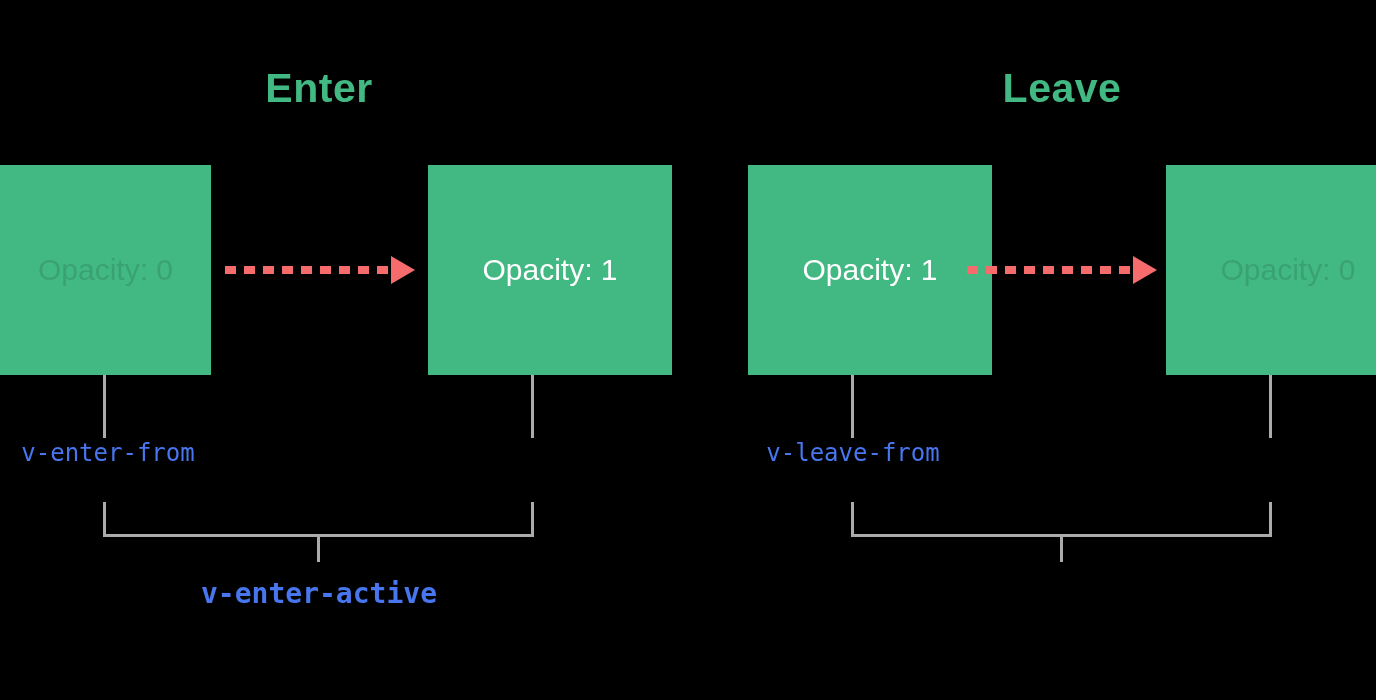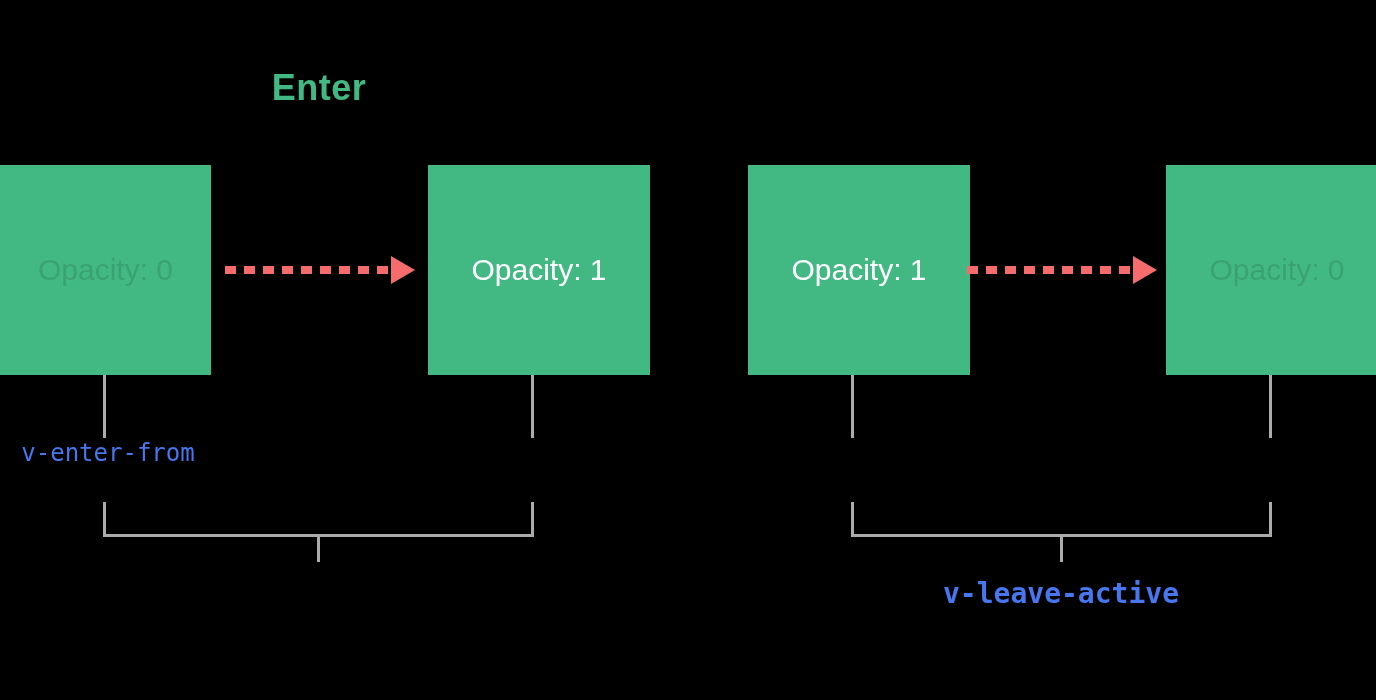"Enter" .title { font-size: 36px -> 41px }
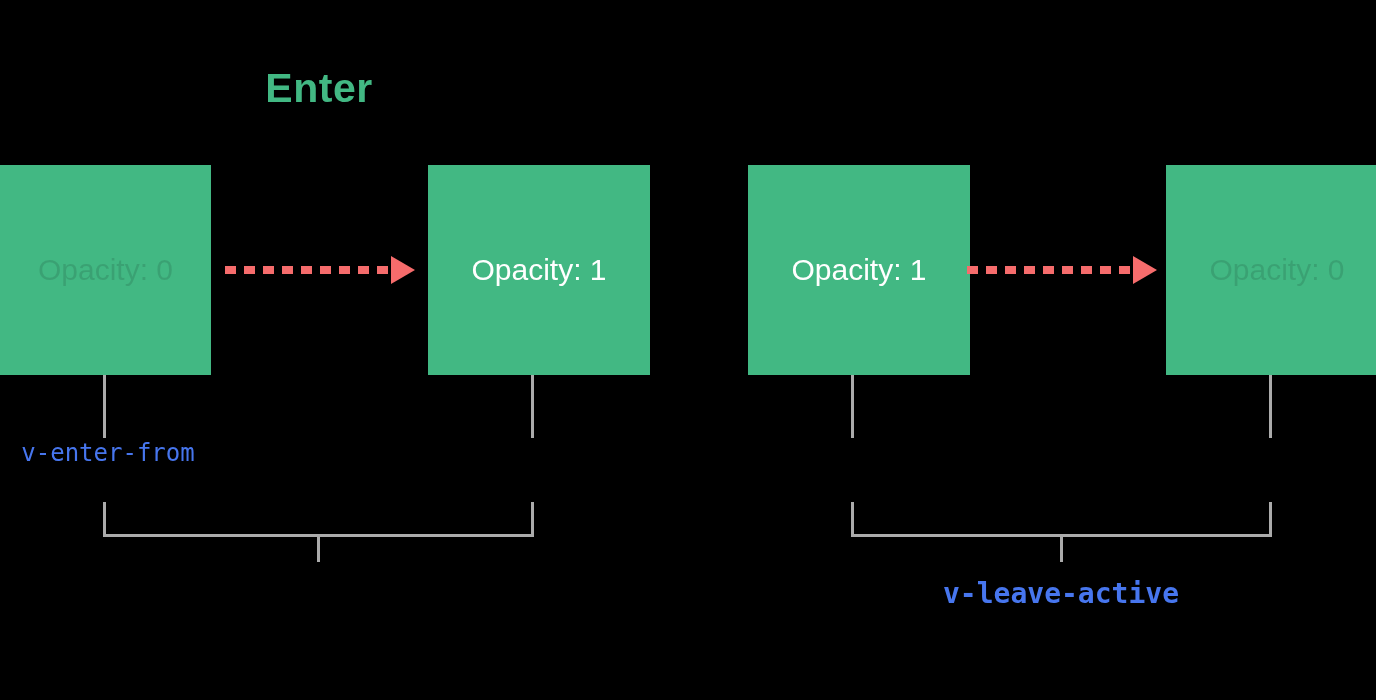"Leave" div.title { html: none -> <div>Leave</div> }
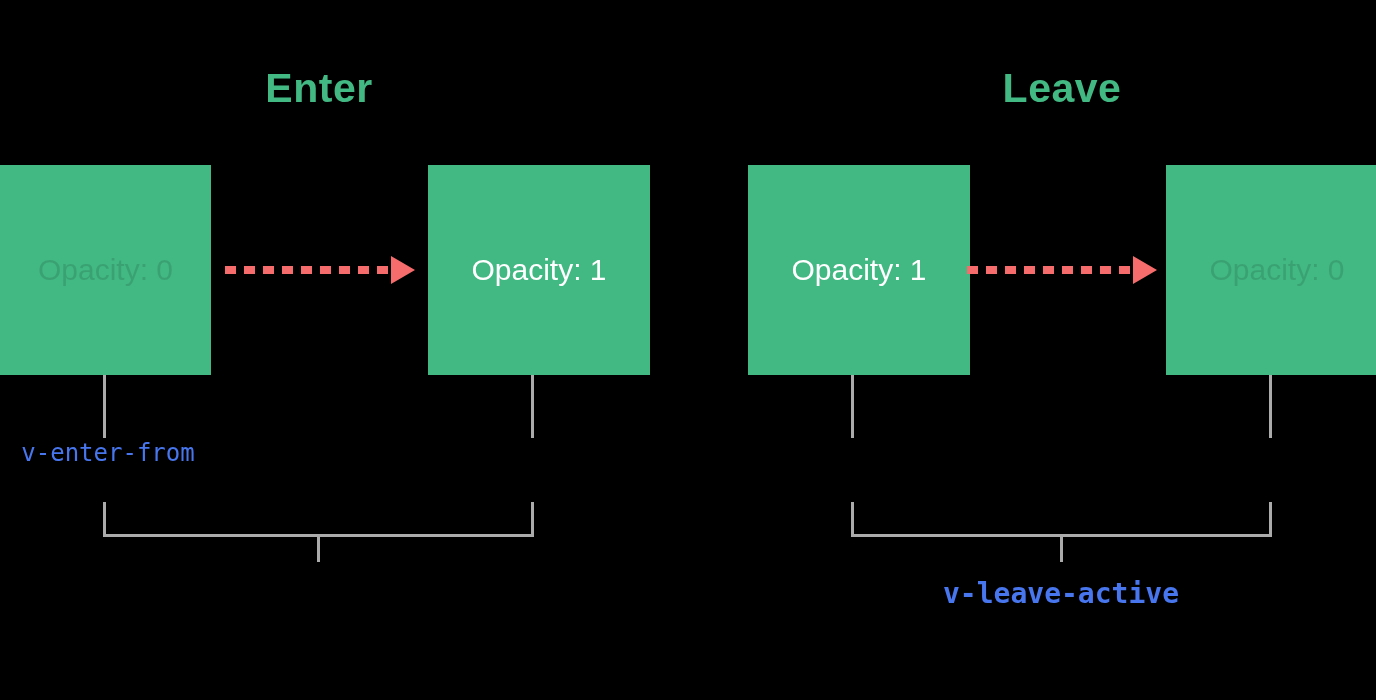"Opacity: 1" .box { width: 222px -> 244px }
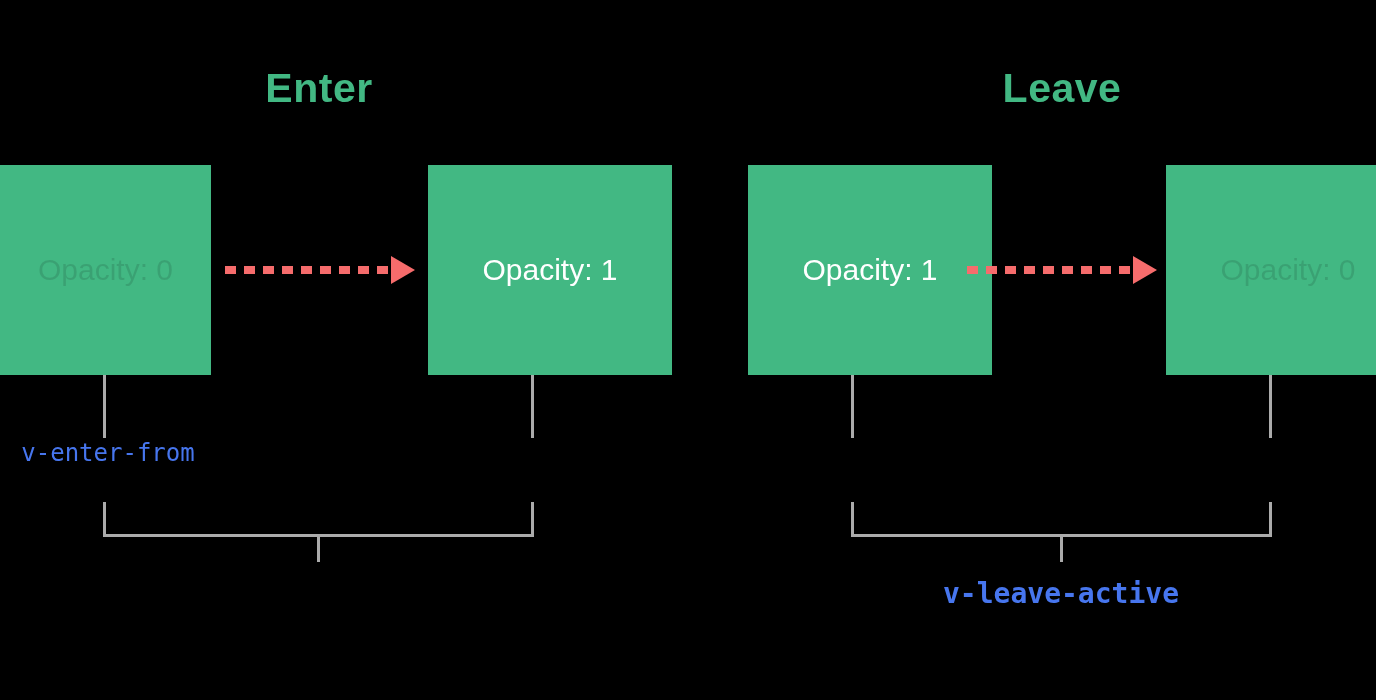"v-leave-from" div.clabel { html: none -> <div>v-leave-from</div> }
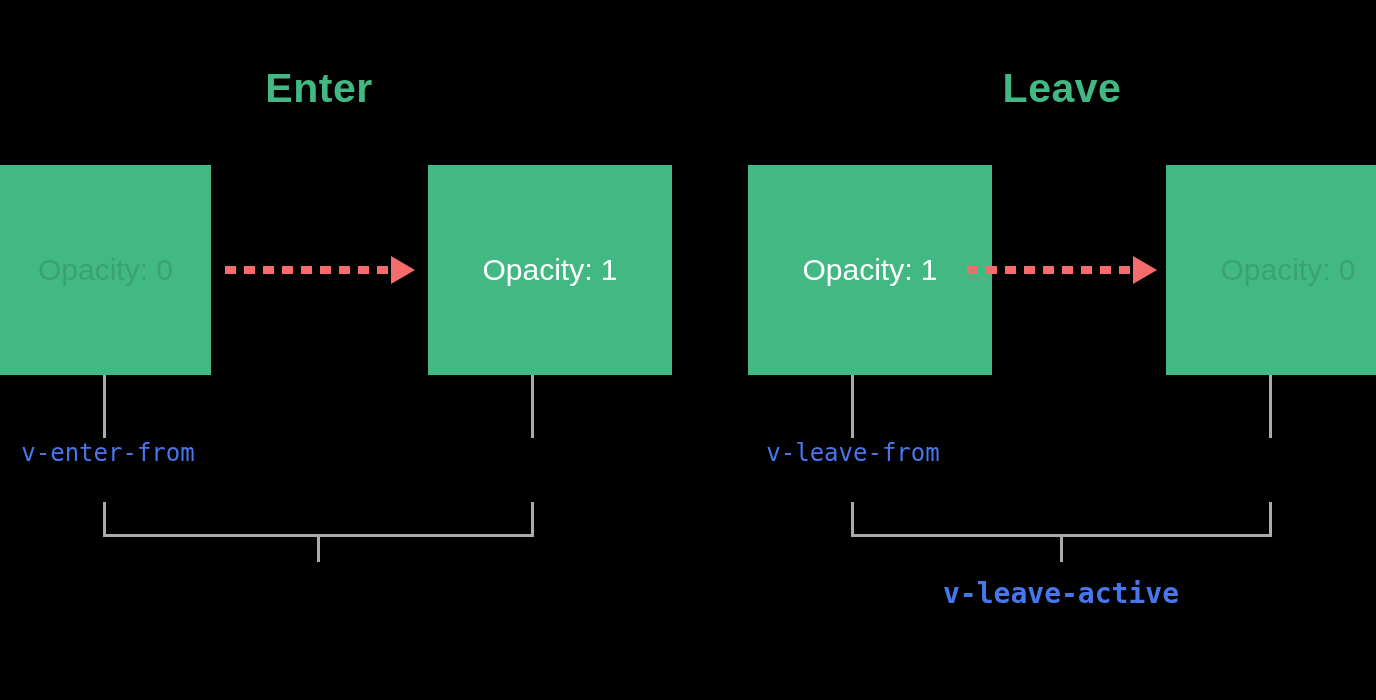"v-enter-active" div.alabel { html: none -> <div>v-enter-active</div> }
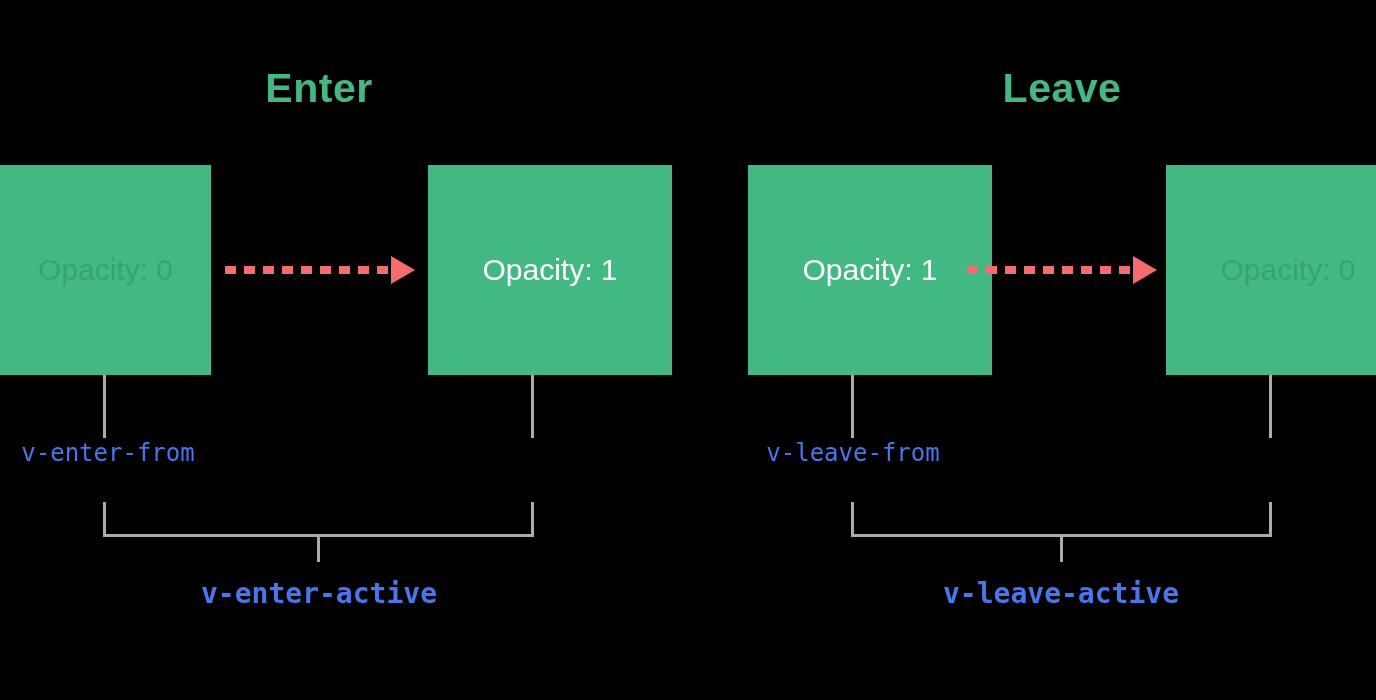"v-leave-active" div.alabel { html: <div>v-leave-active</div> -> none }
